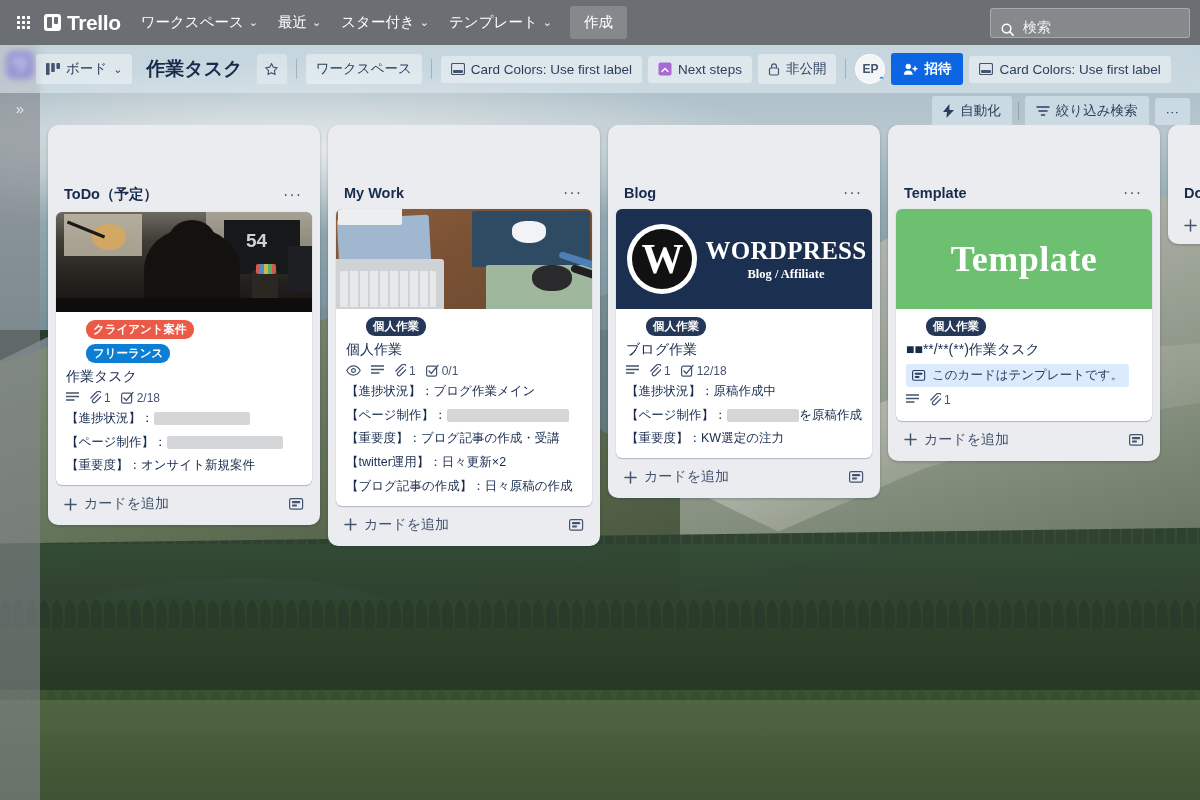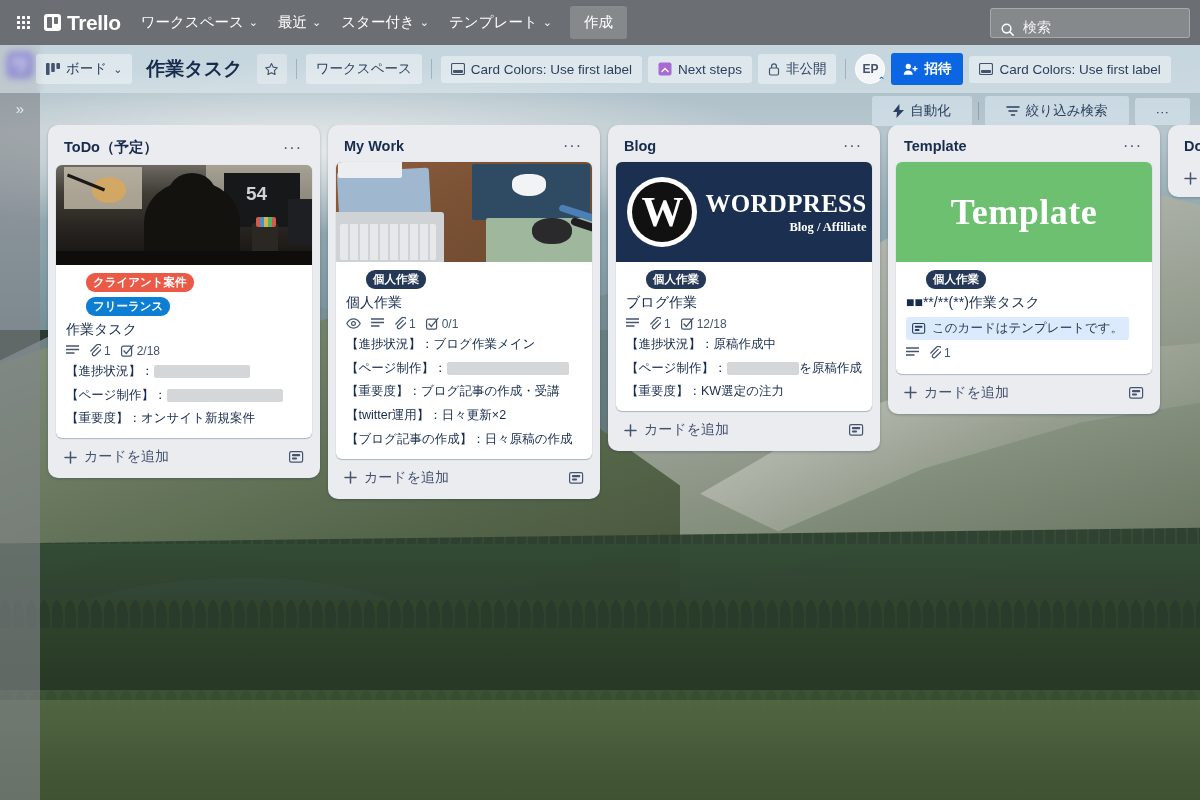"自動化" .sb-chip { padding: 6px 21px -> 6px 11px }
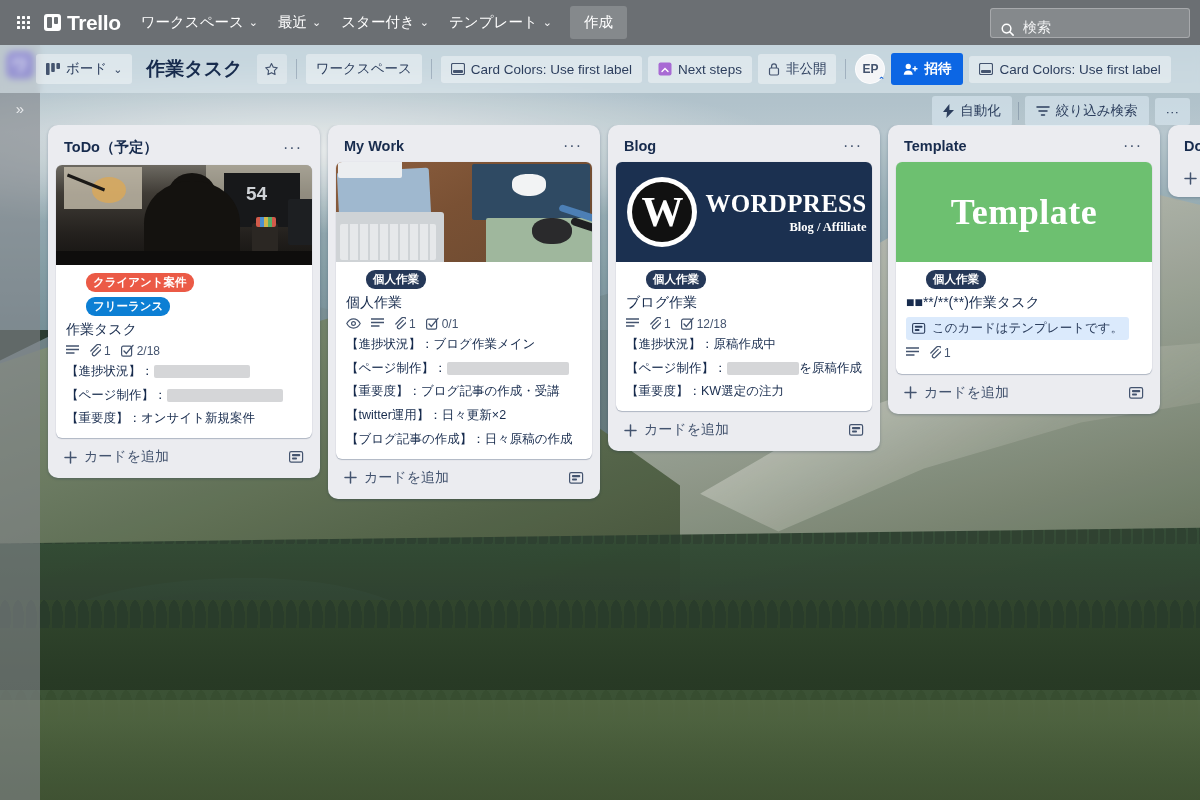"ToDo（予定）" .list-head { margin-top: none -> 47px }
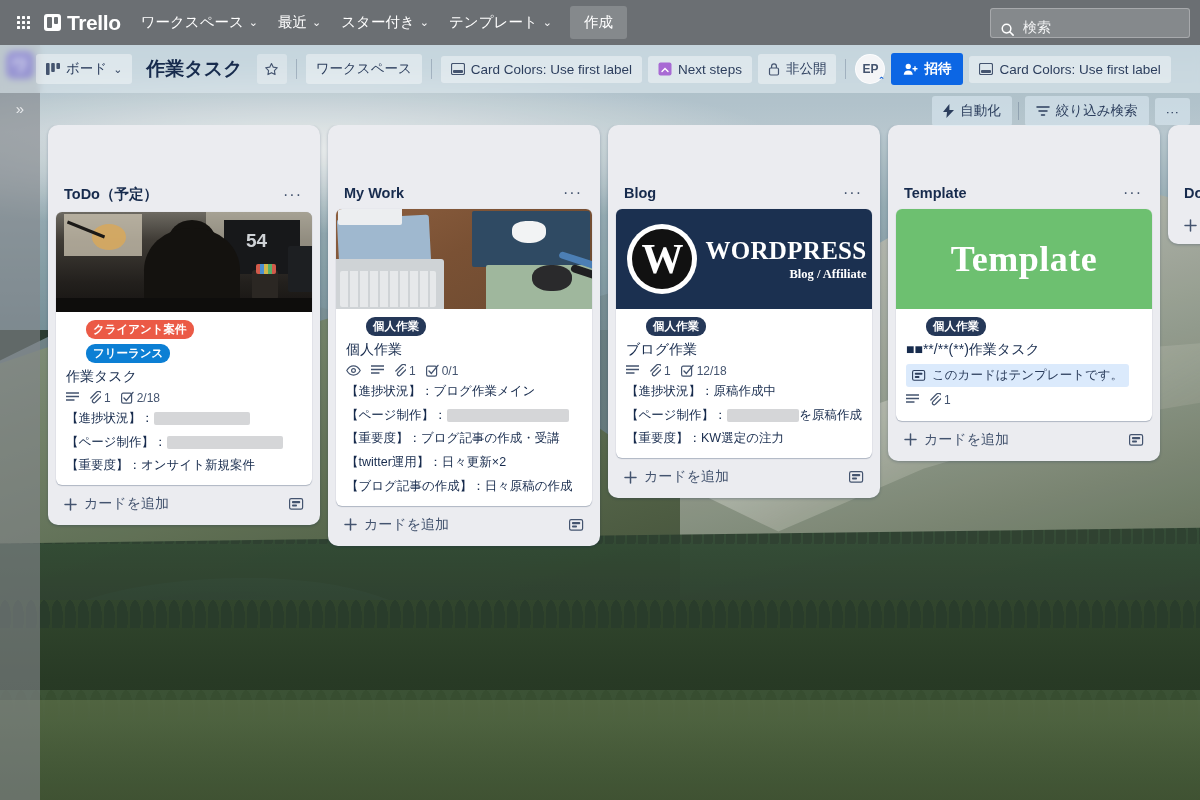"Blog / Affiliate" .wp-sub { text-align: right -> center }
